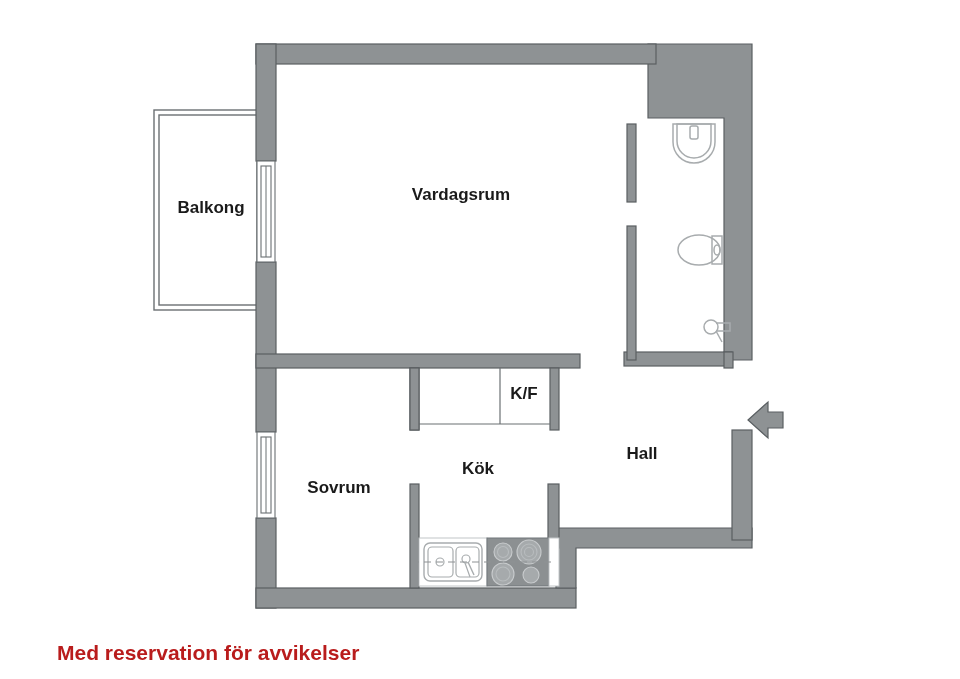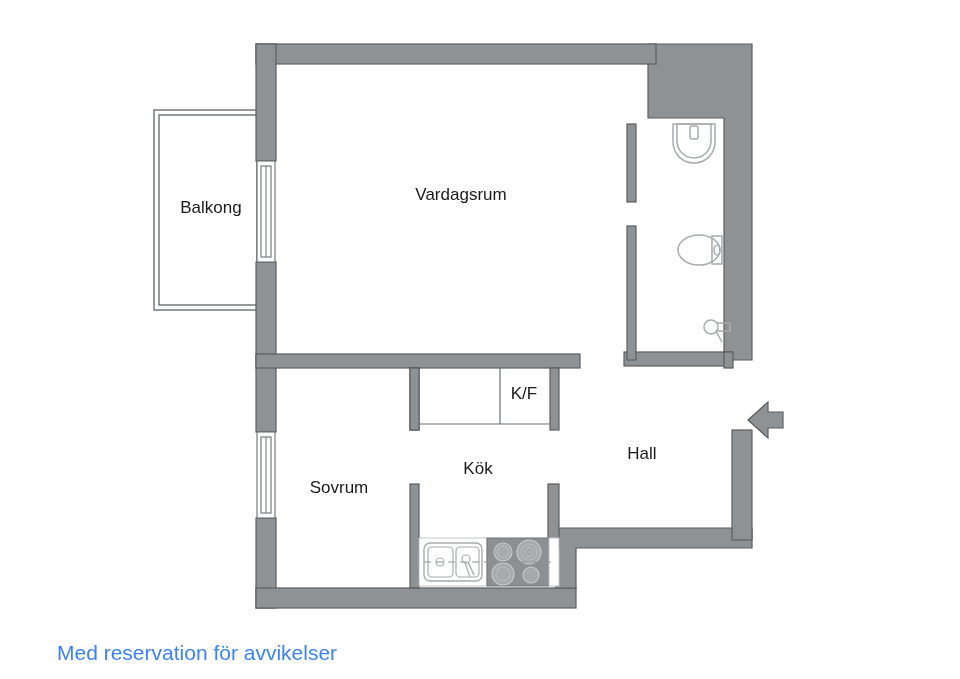"Vardagsrum" #floorplan-root { font-weight: none -> bold }
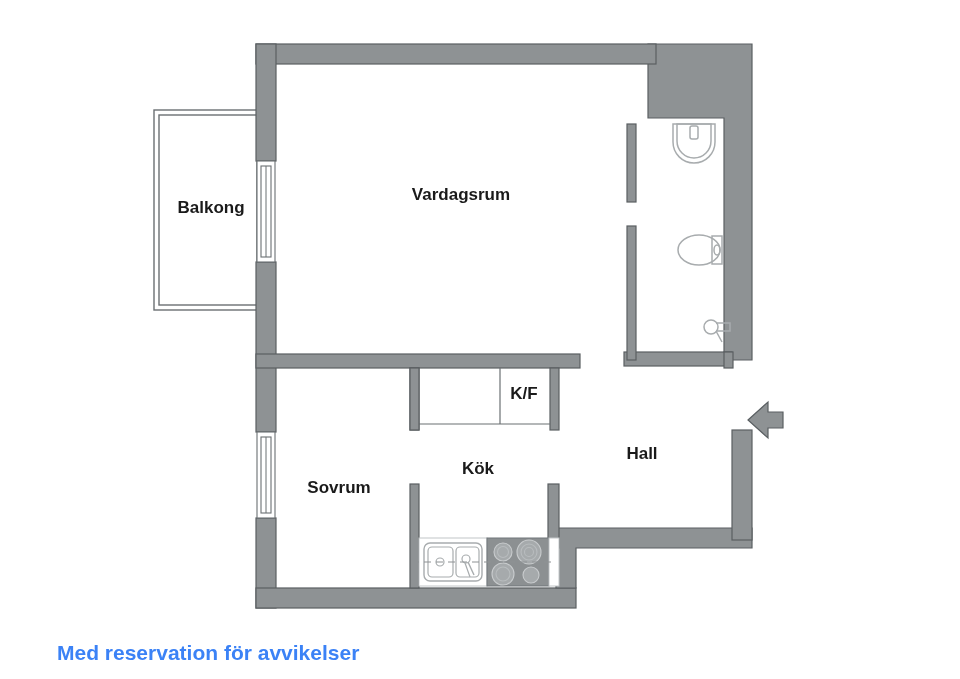"Med reservation för avvikelser" .footer-text { color: #3b82f6 -> #b91c1c }
